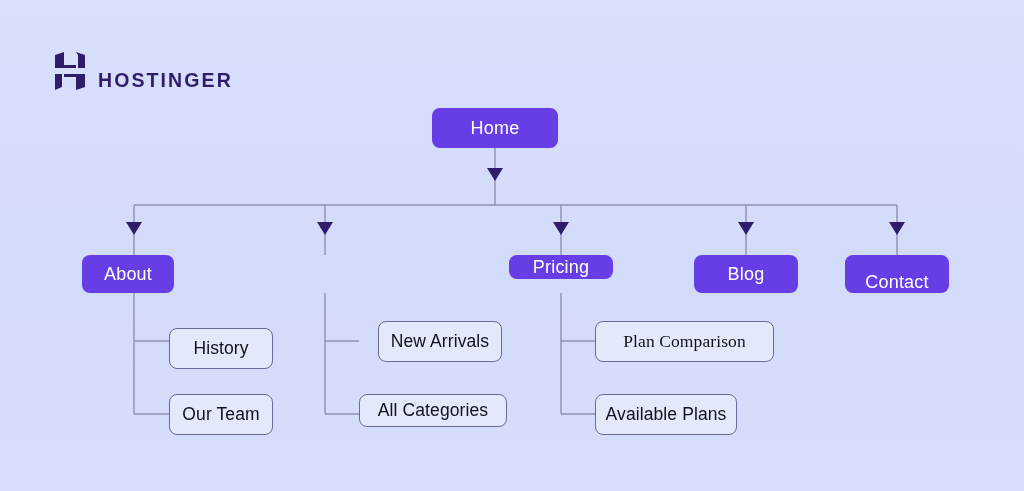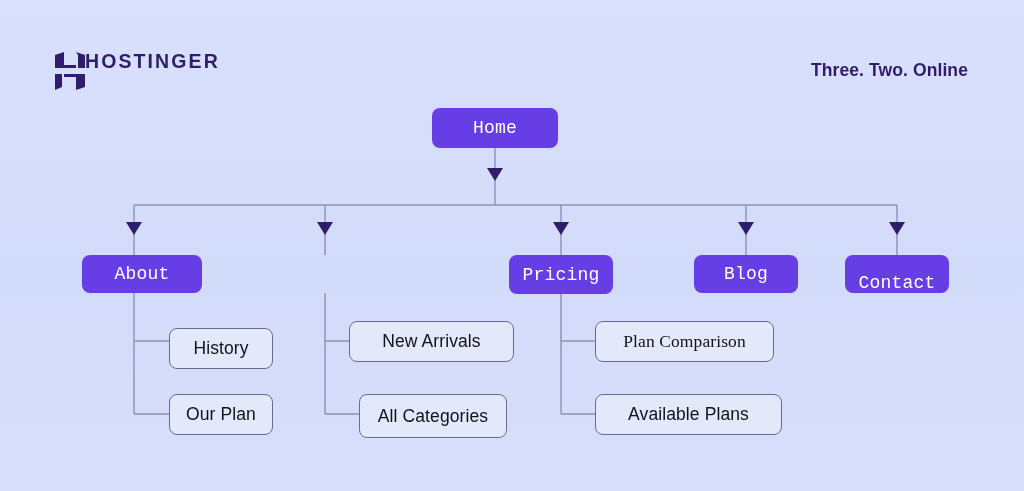"HOSTINGER" .brand { align-items: flex-start -> flex-end; gap: none -> 13px }
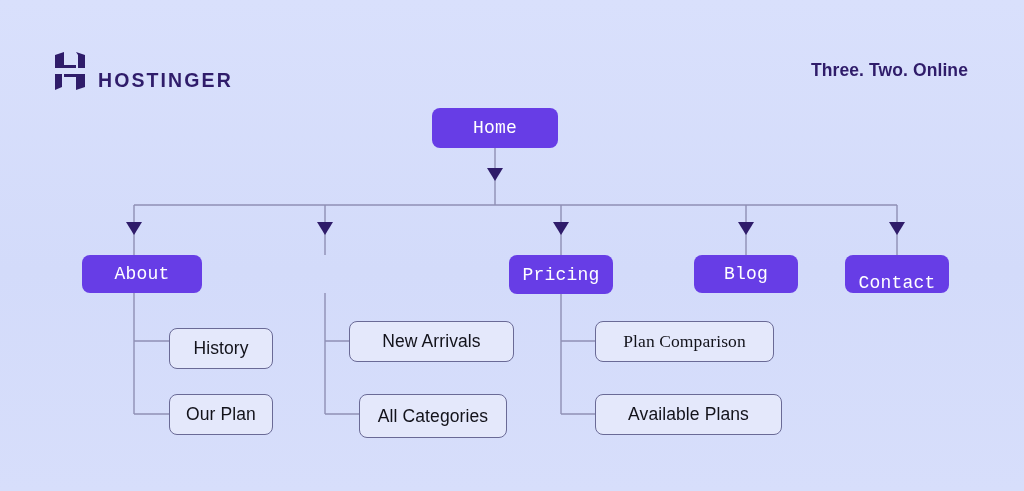"Three. Two. Online" div.tagline { html: <div>Three. Two. Online</div> -> none }
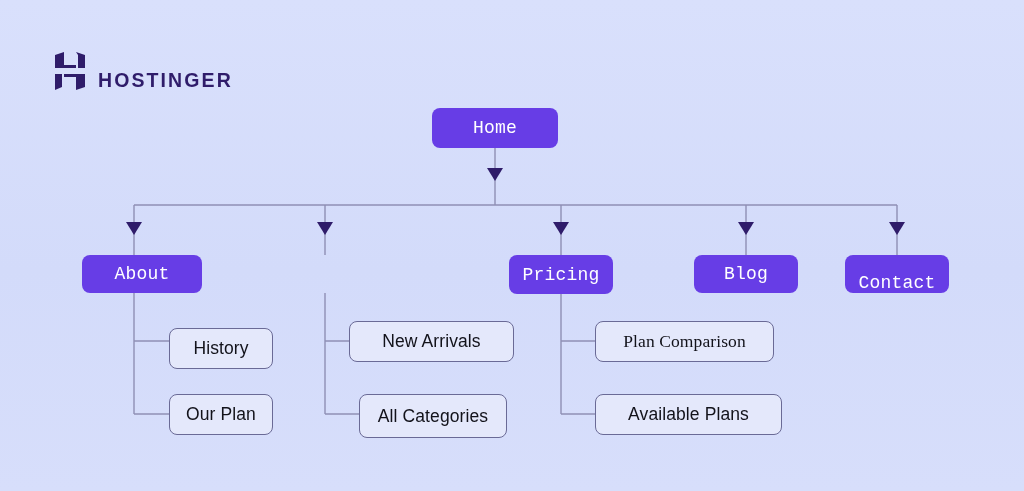"Home" .node.primary { font-family: Liberation Mono, monospace -> none }
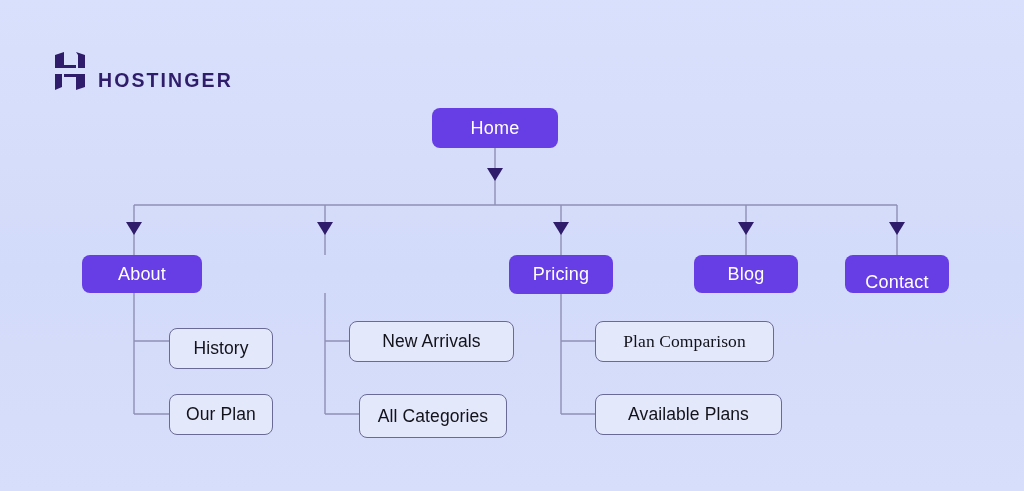"About" div.node { width: 120px -> 92px }
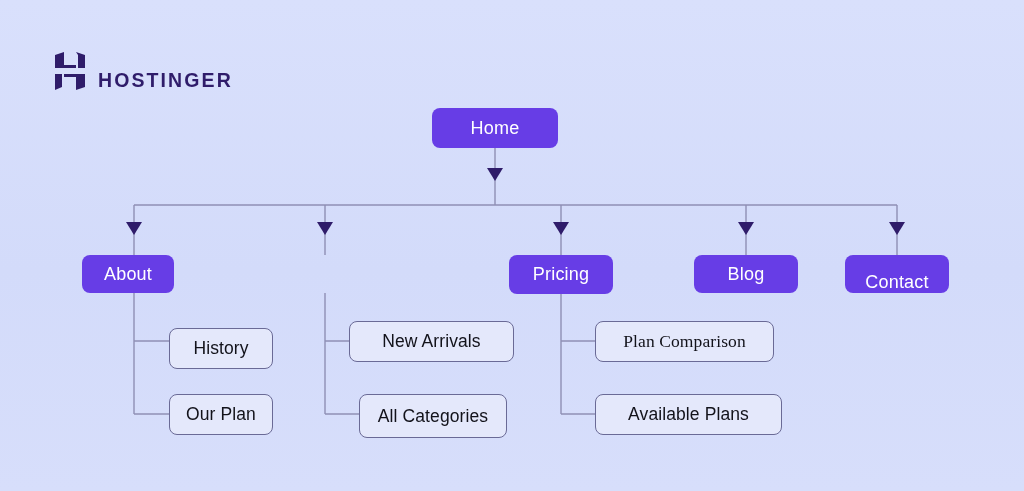"Pricing" div.node { height: 39px -> 24px }
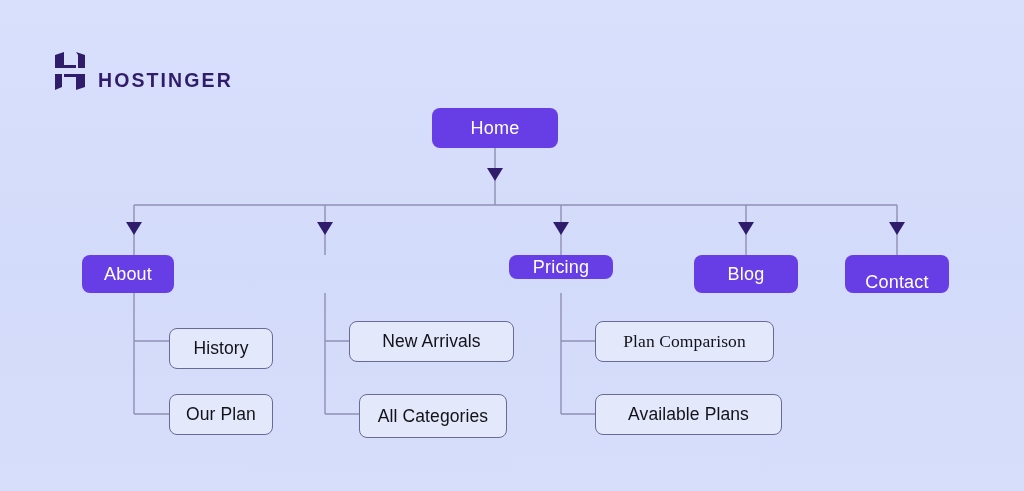"New Arrivals" div.node { left: 349px -> 378px; width: 165px -> 124px }
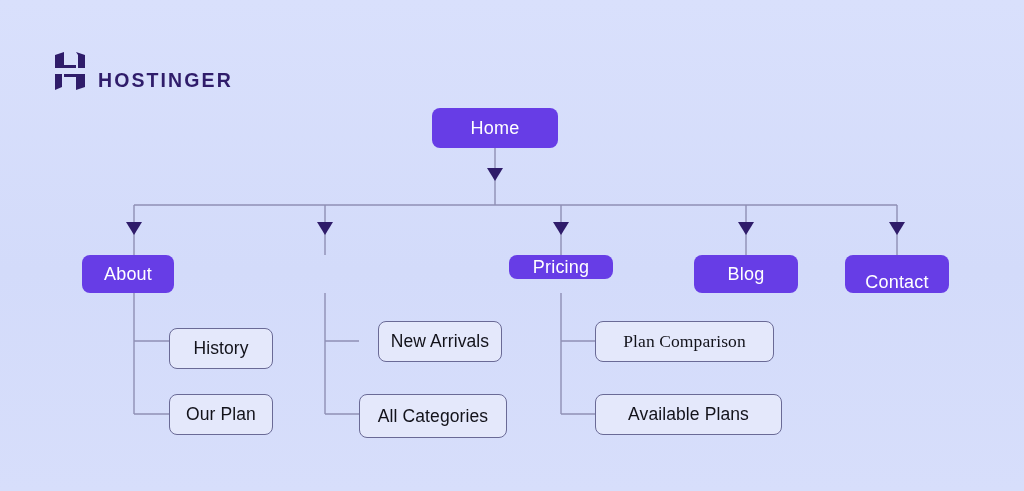"Our Plan" span { text: Plan -> Team }
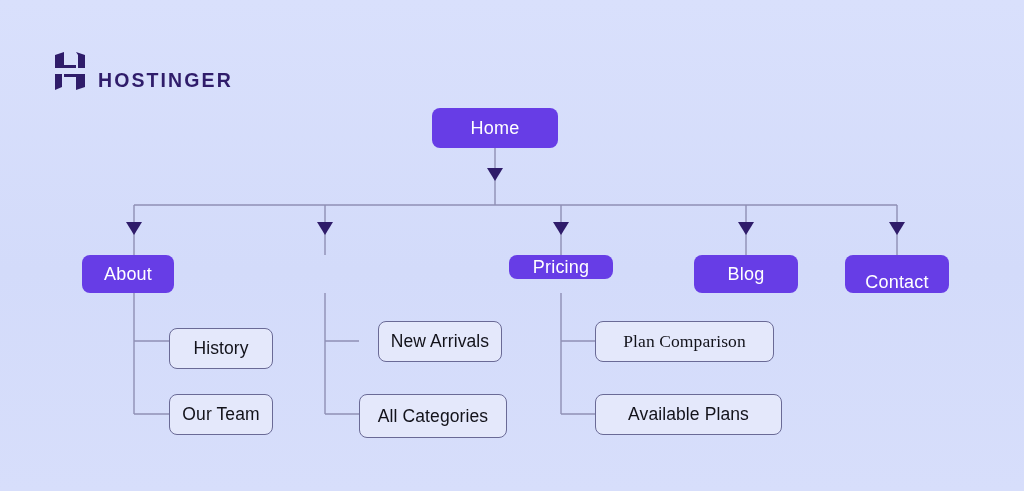"All Categories" div.node { height: 44px -> 33px }
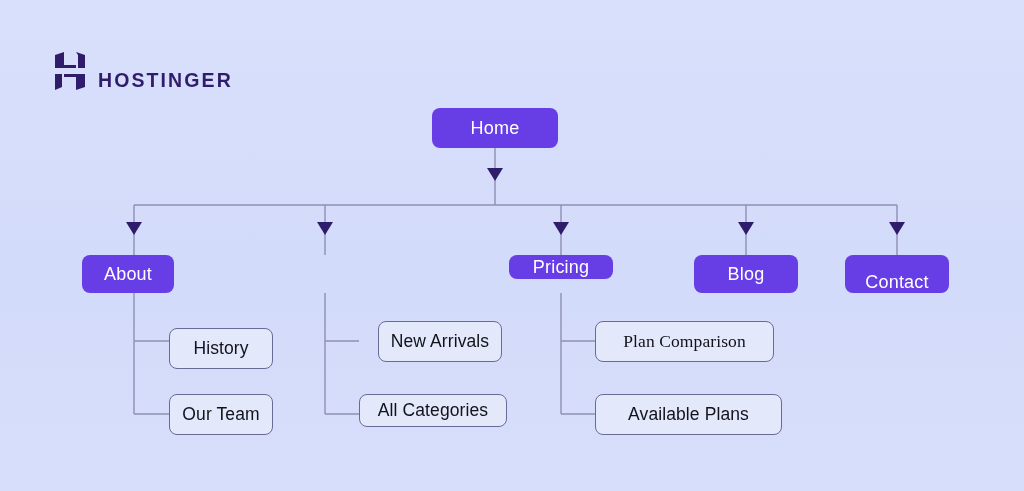"Available Plans" div.node { width: 187px -> 142px }
